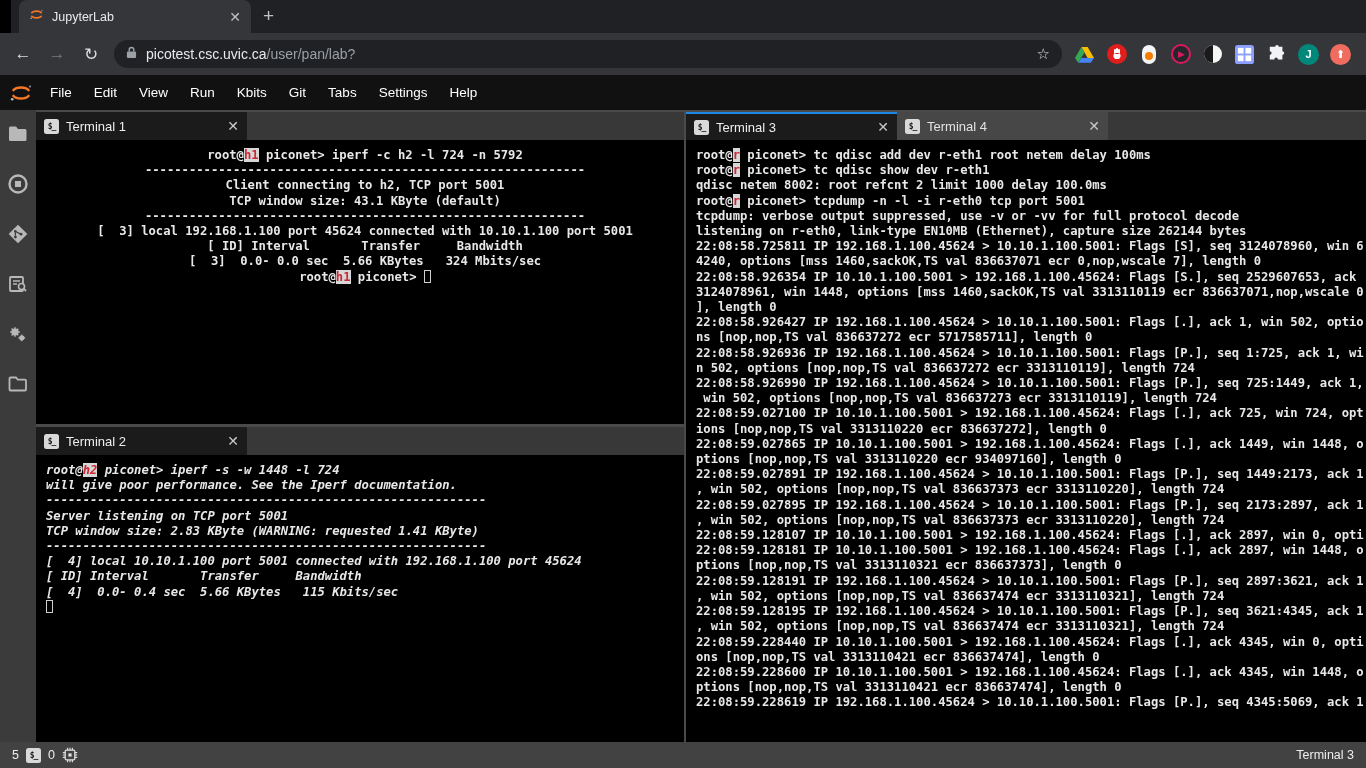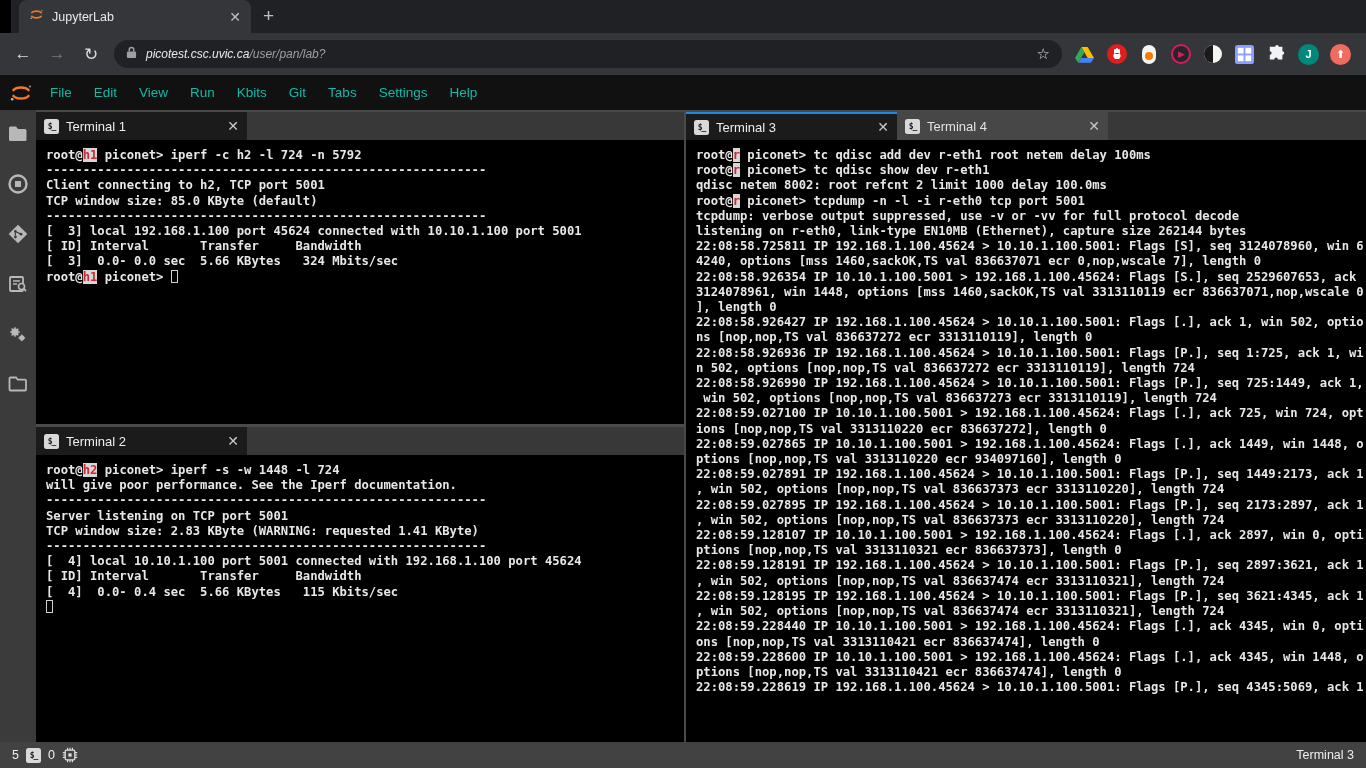"picotest.csc.uvic.ca/user/pan/lab?" .url { font-size: 12px -> 14px; font-style: italic -> none }
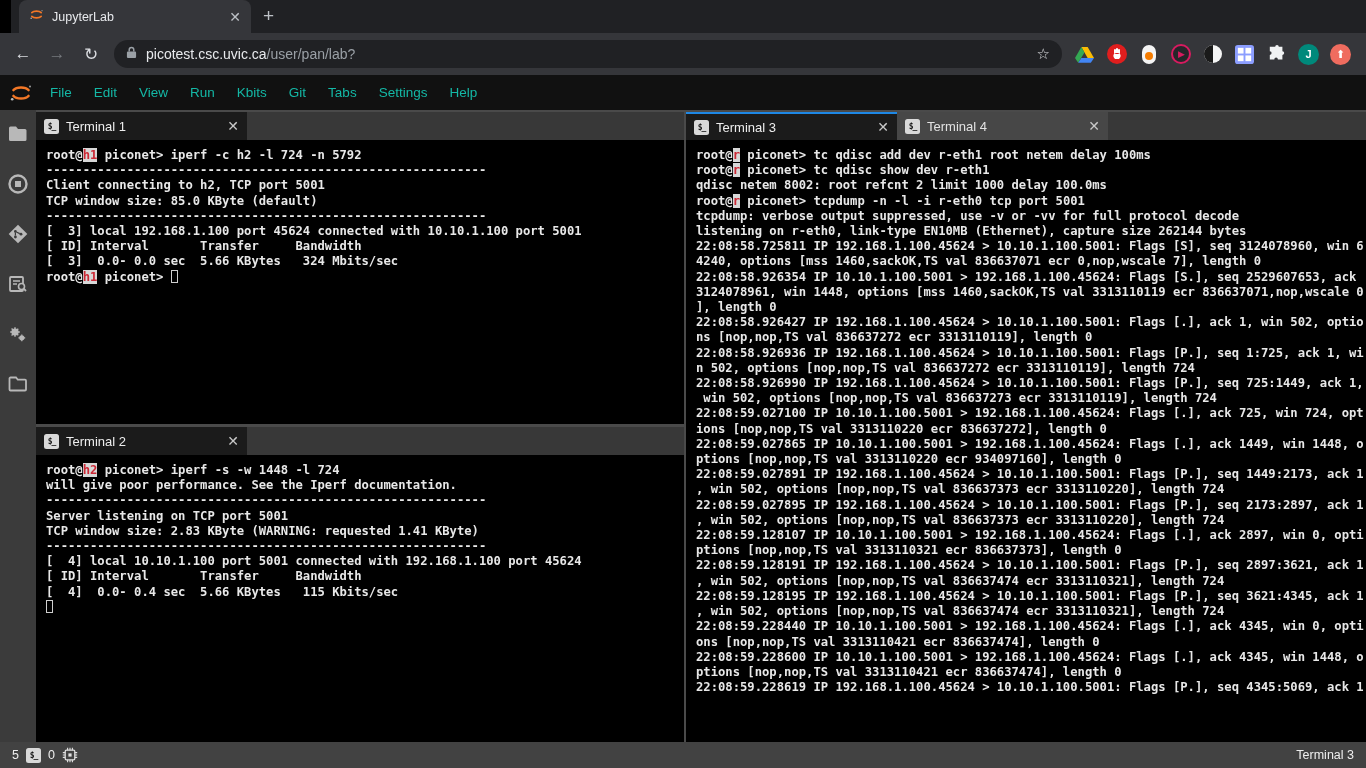"File" .menu-item { color: #14b8a6 -> #ffffff }
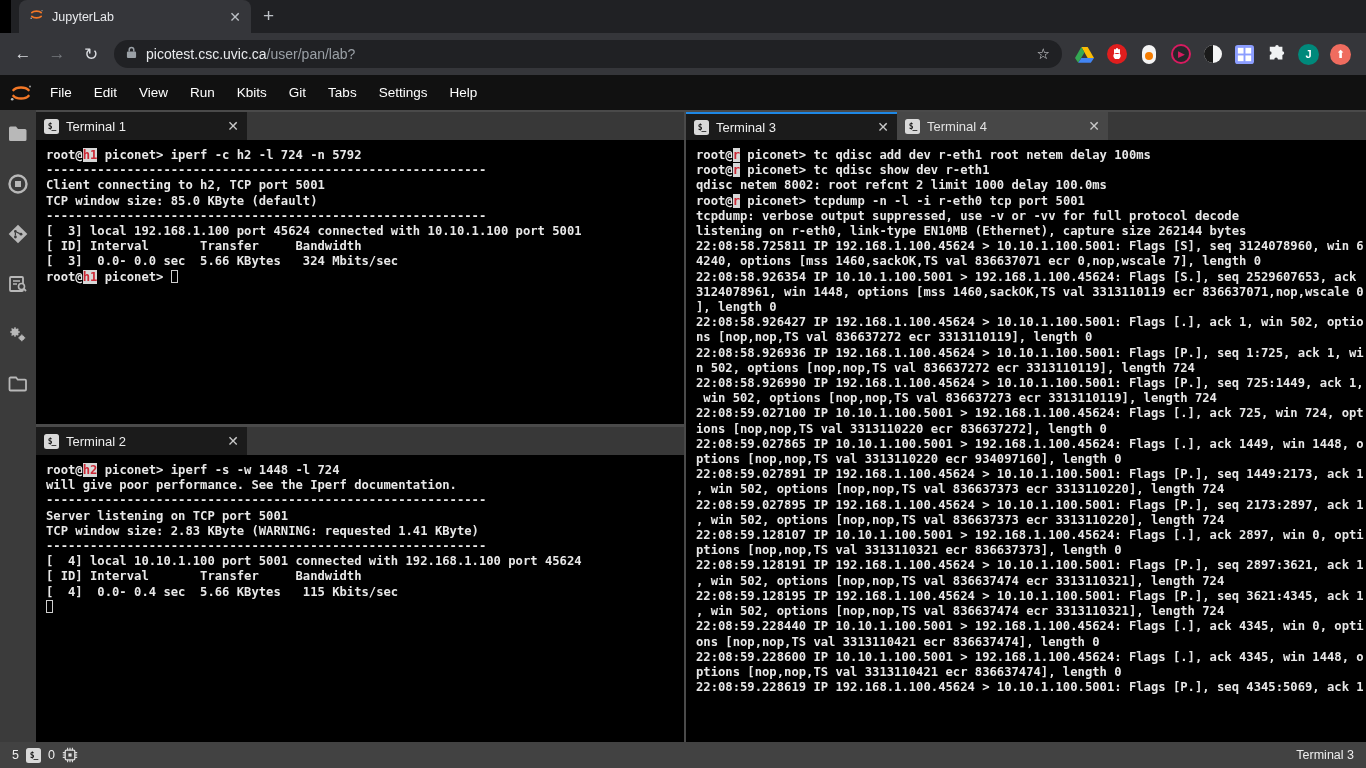"root@h1 piconet> iperf -c h2" div.term-out { text-align: none -> center }
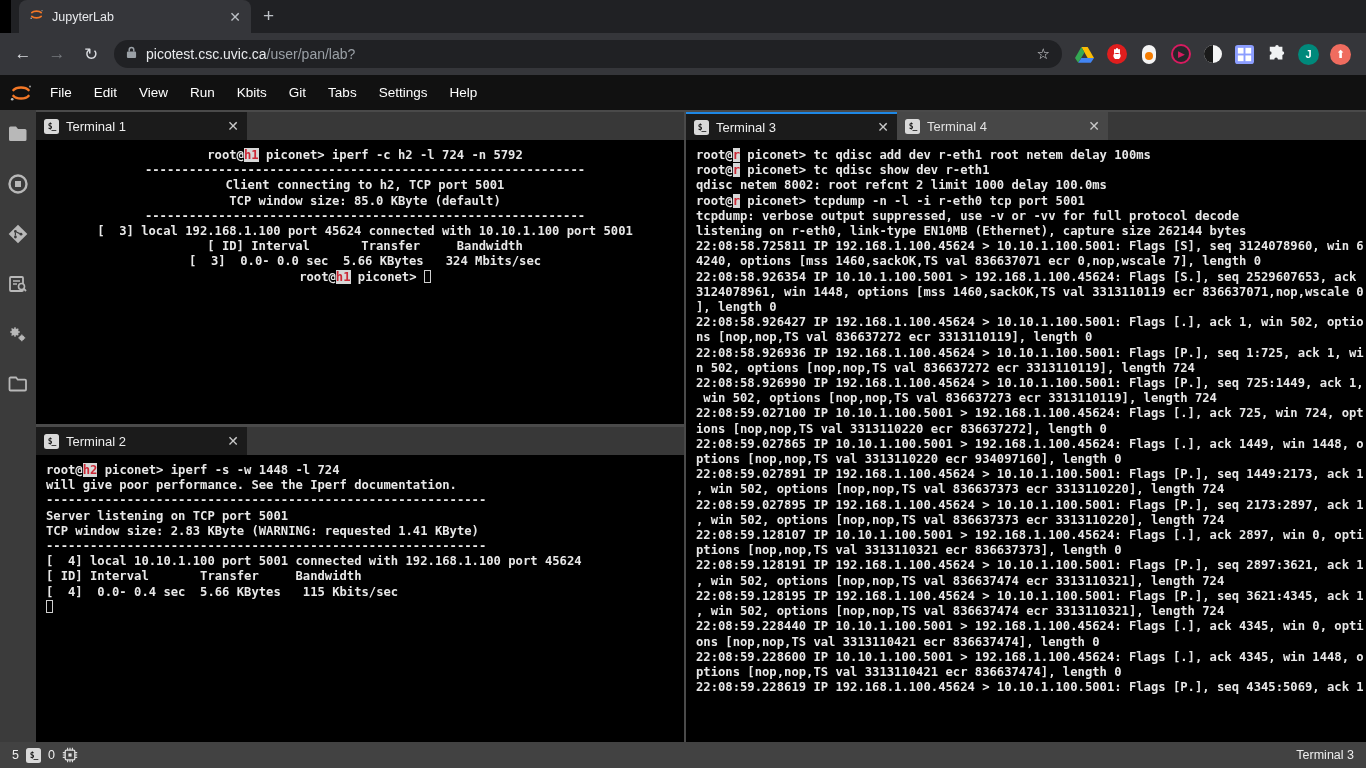"TCP window size: 85.0 KByte" div.tline { text: 85.0 -> 43.1 }
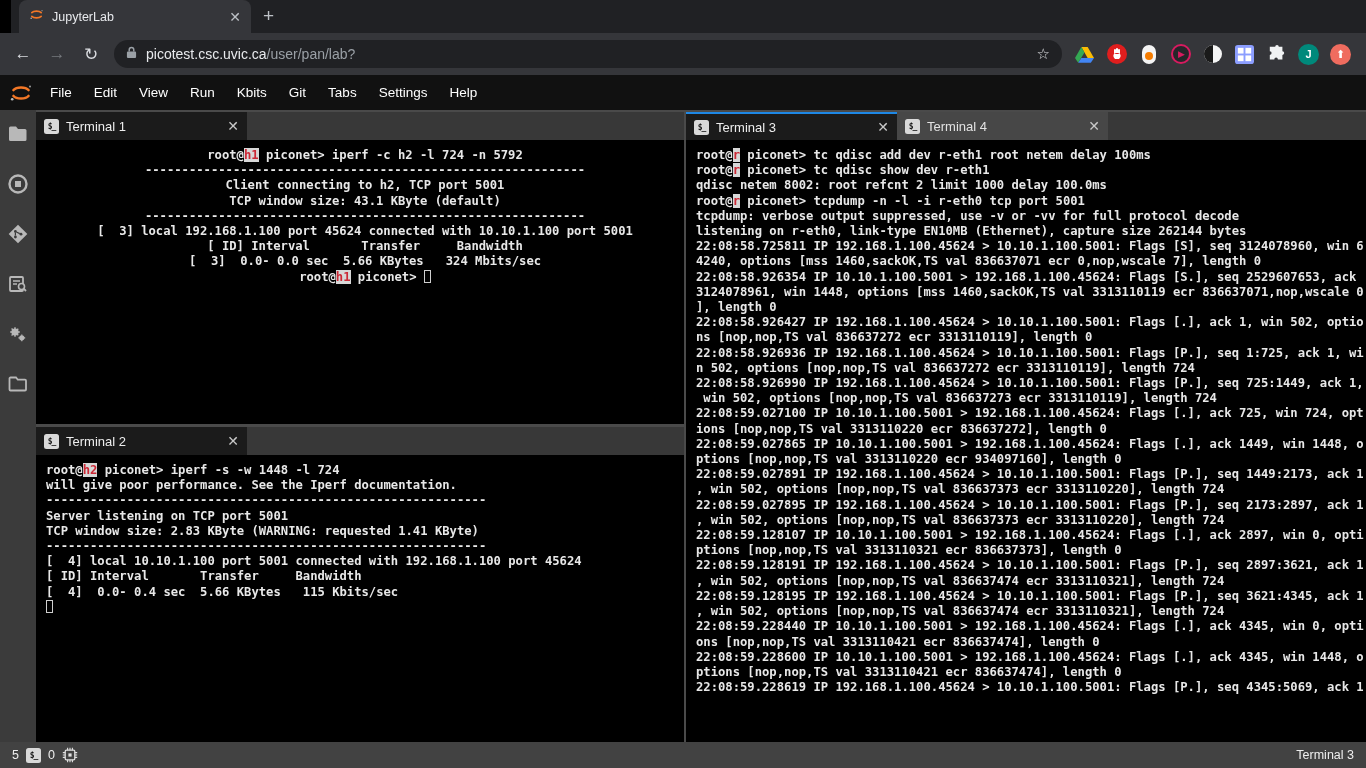"ns [nop,nop,TS val 836637272 ecr" div.tline { text: 3313110119 -> 5717585711 }
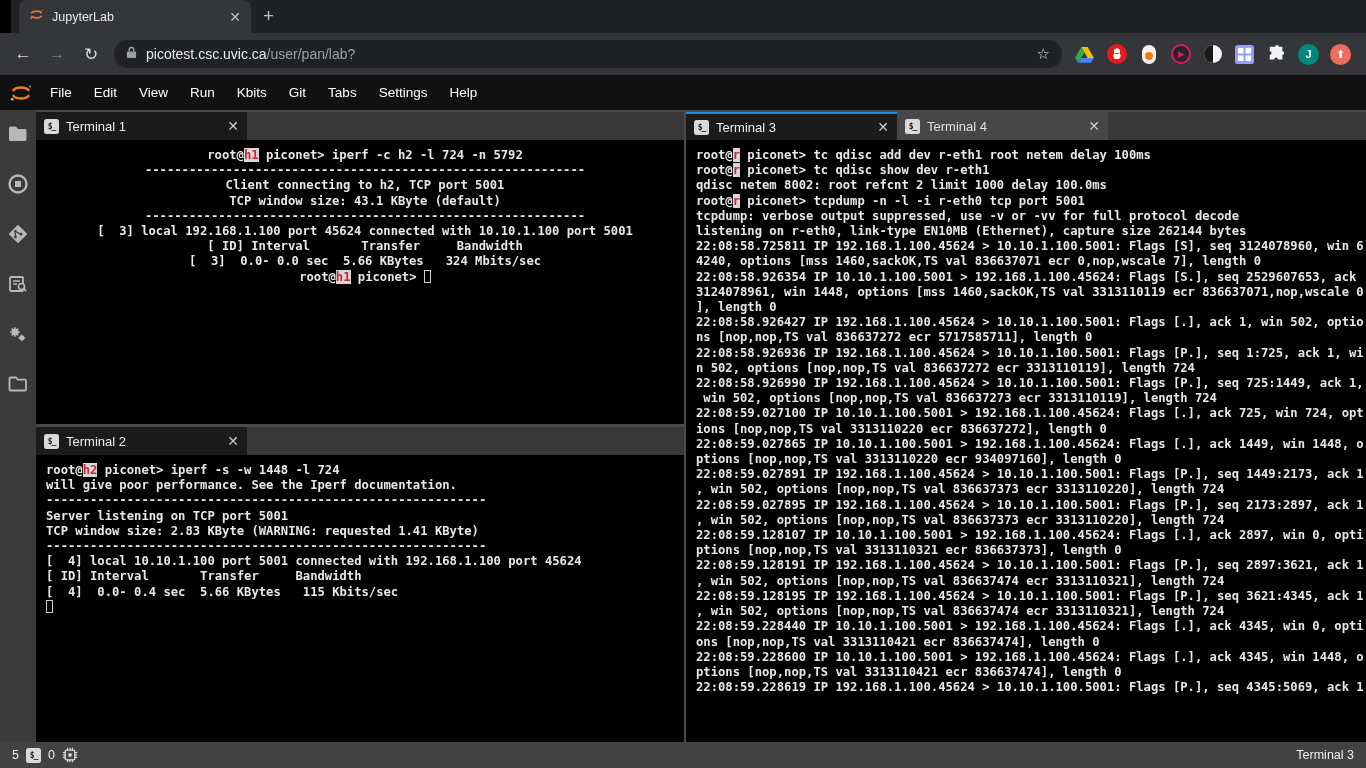"root@h2 piconet> iperf -s -w" div.term-out { font-style: none -> italic }
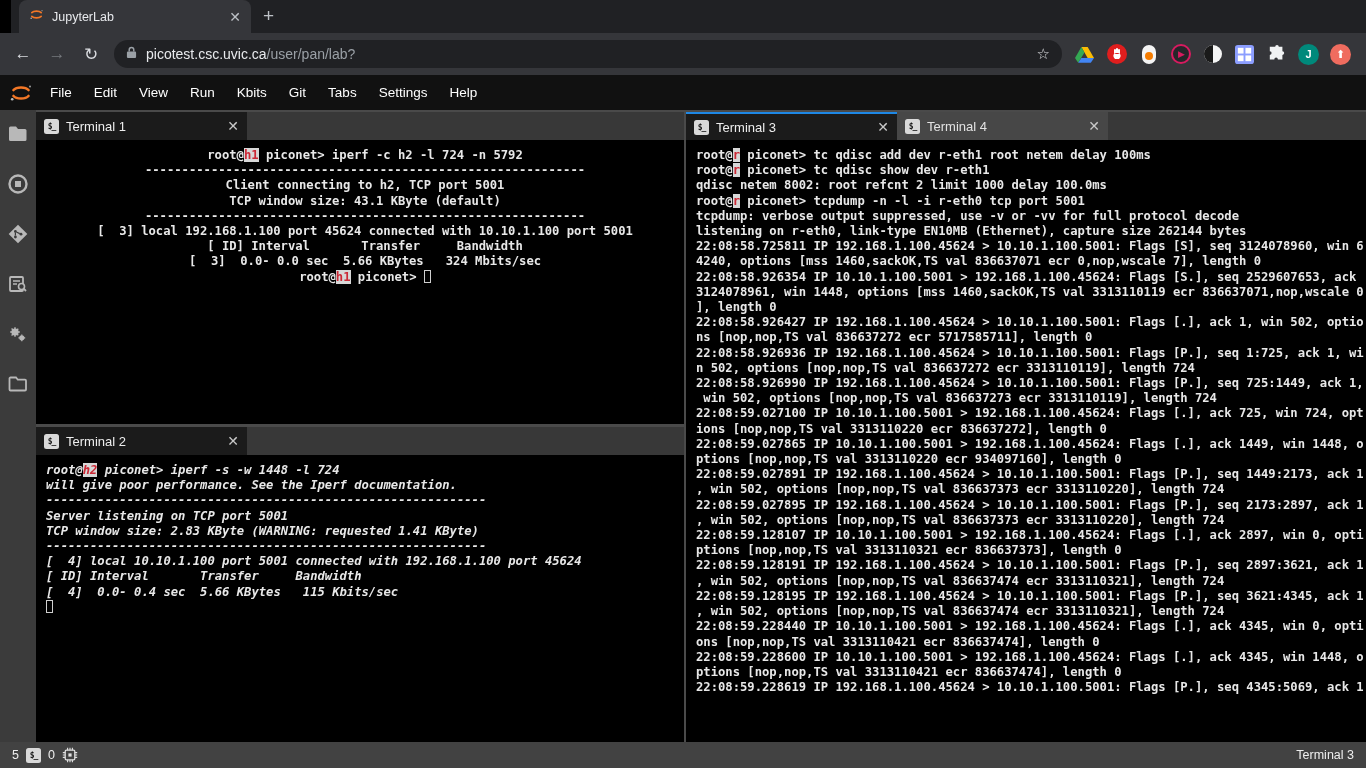"22:08:59.128181 IP 10.10.1.100.5001 >" div.tline { html: none -> <div>22:08:59.128181 IP 10.10.1.100.5001 &gt; 192.168.1.100.45624: Flags [.], ack 2897, win 1448, o</div> }
